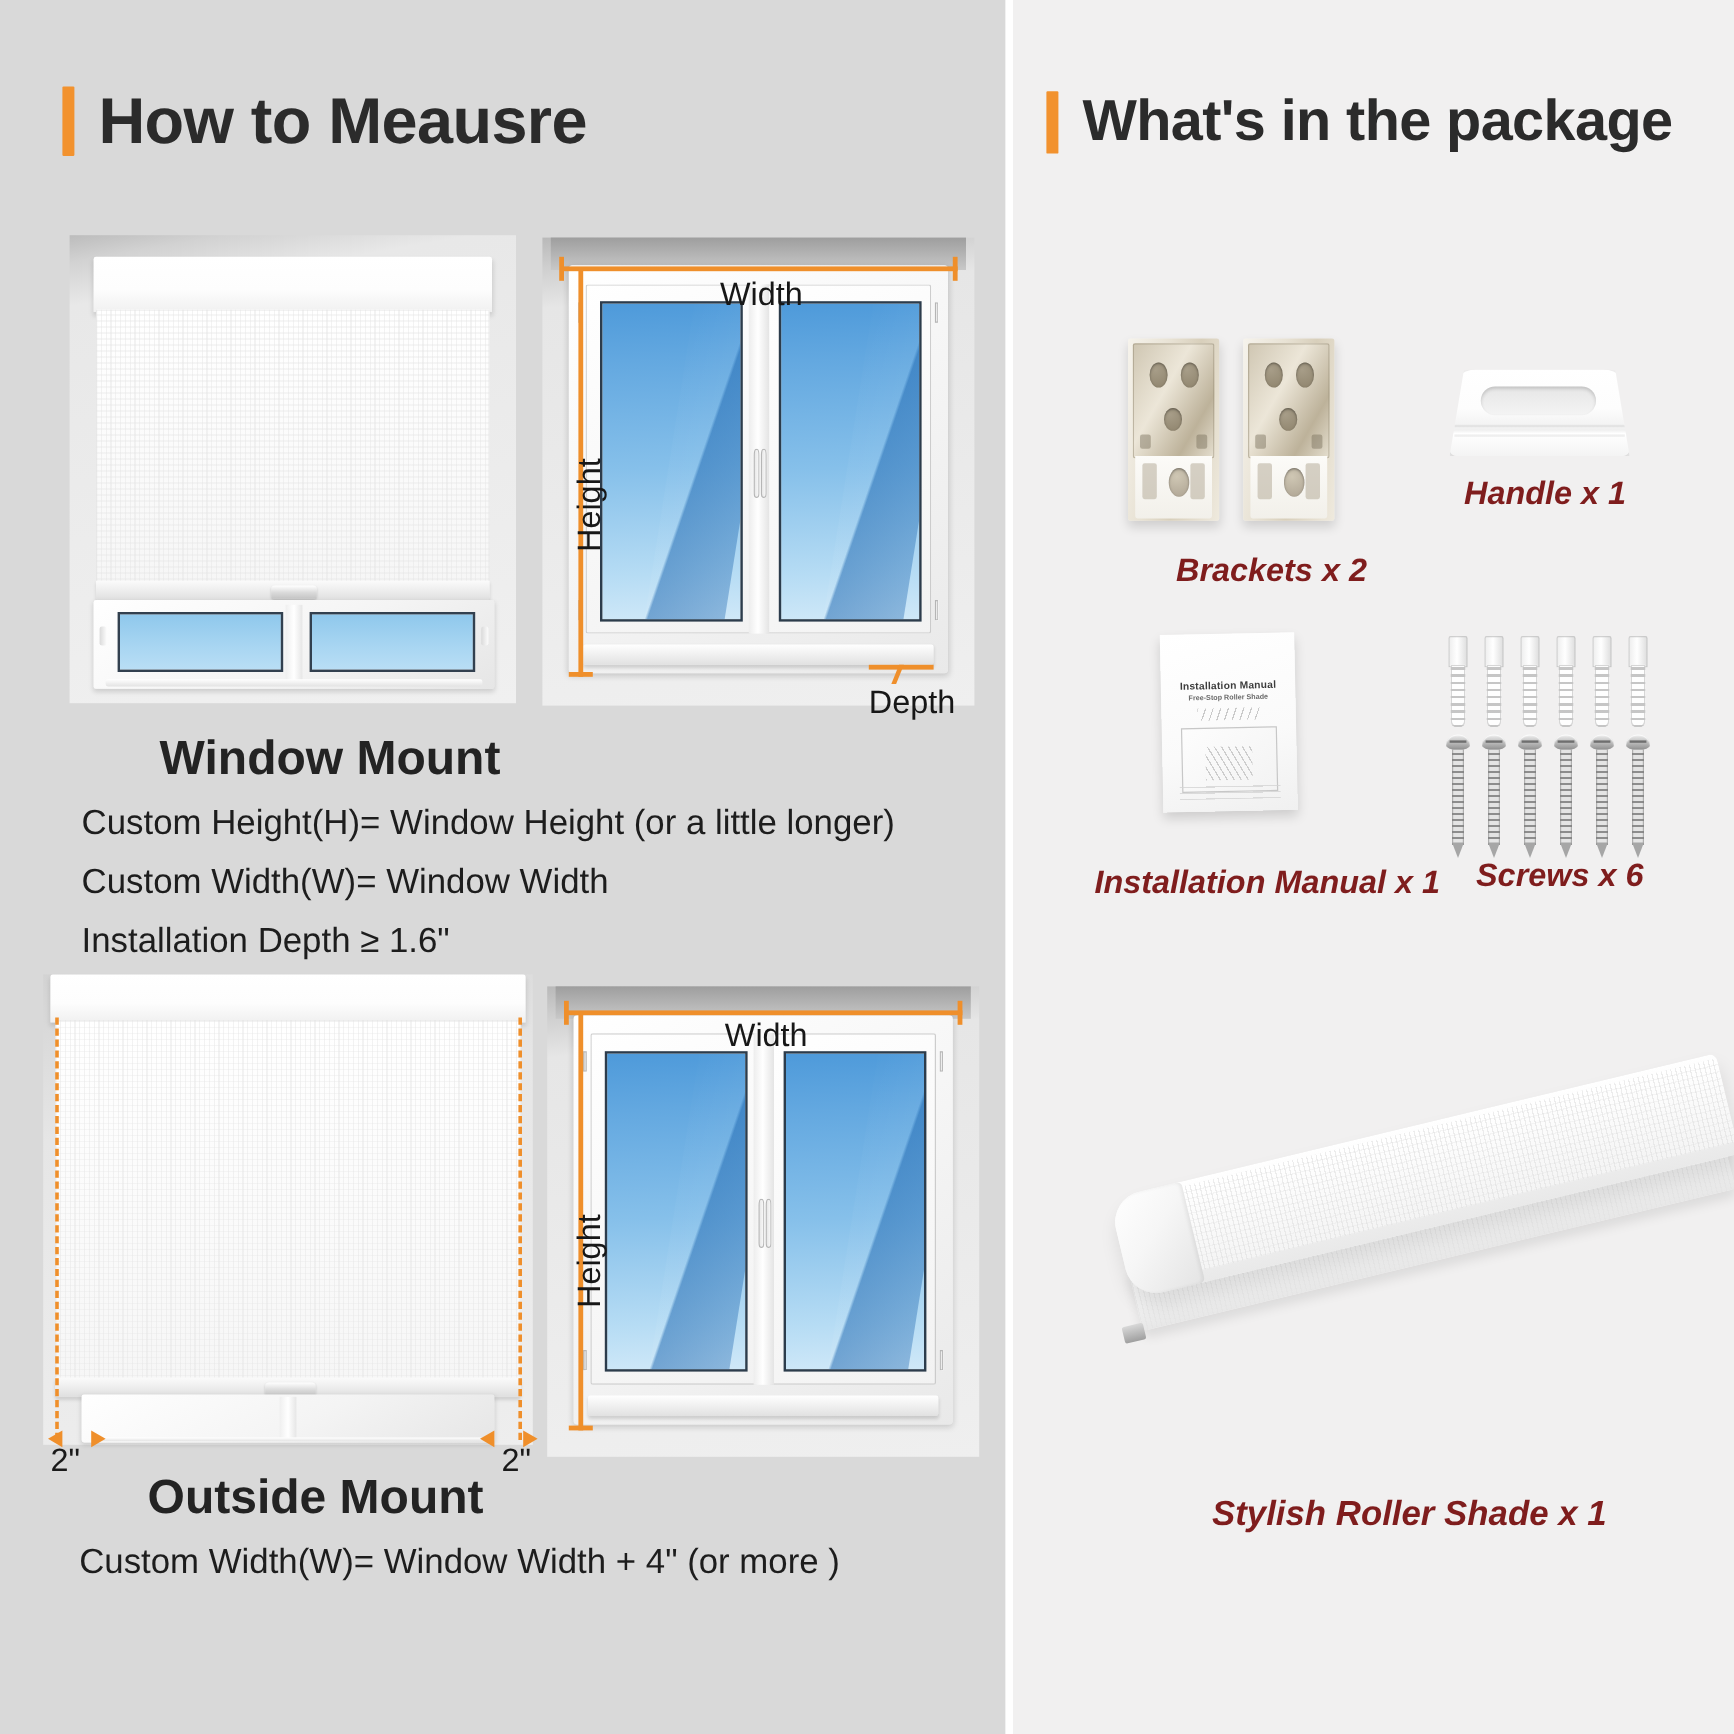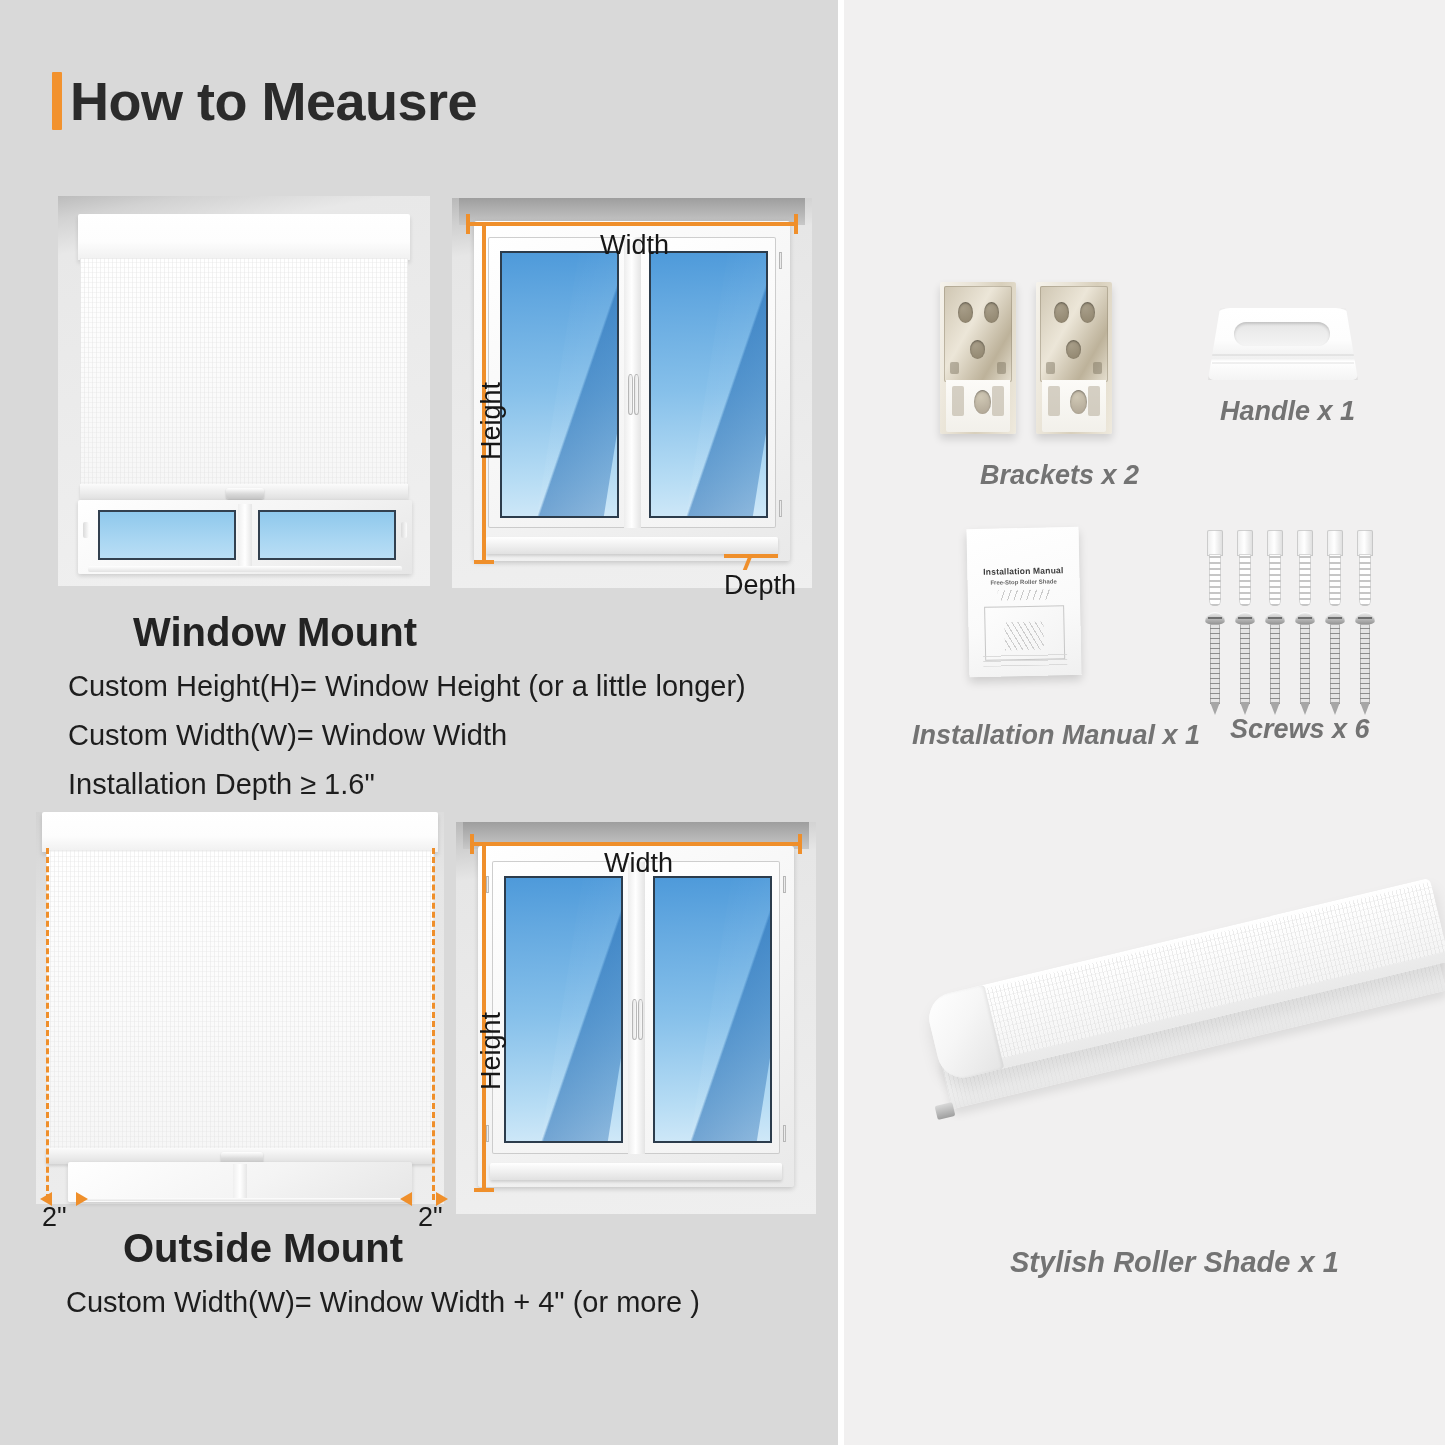"How to Meausre" .heading { gap: 8px -> 20px }
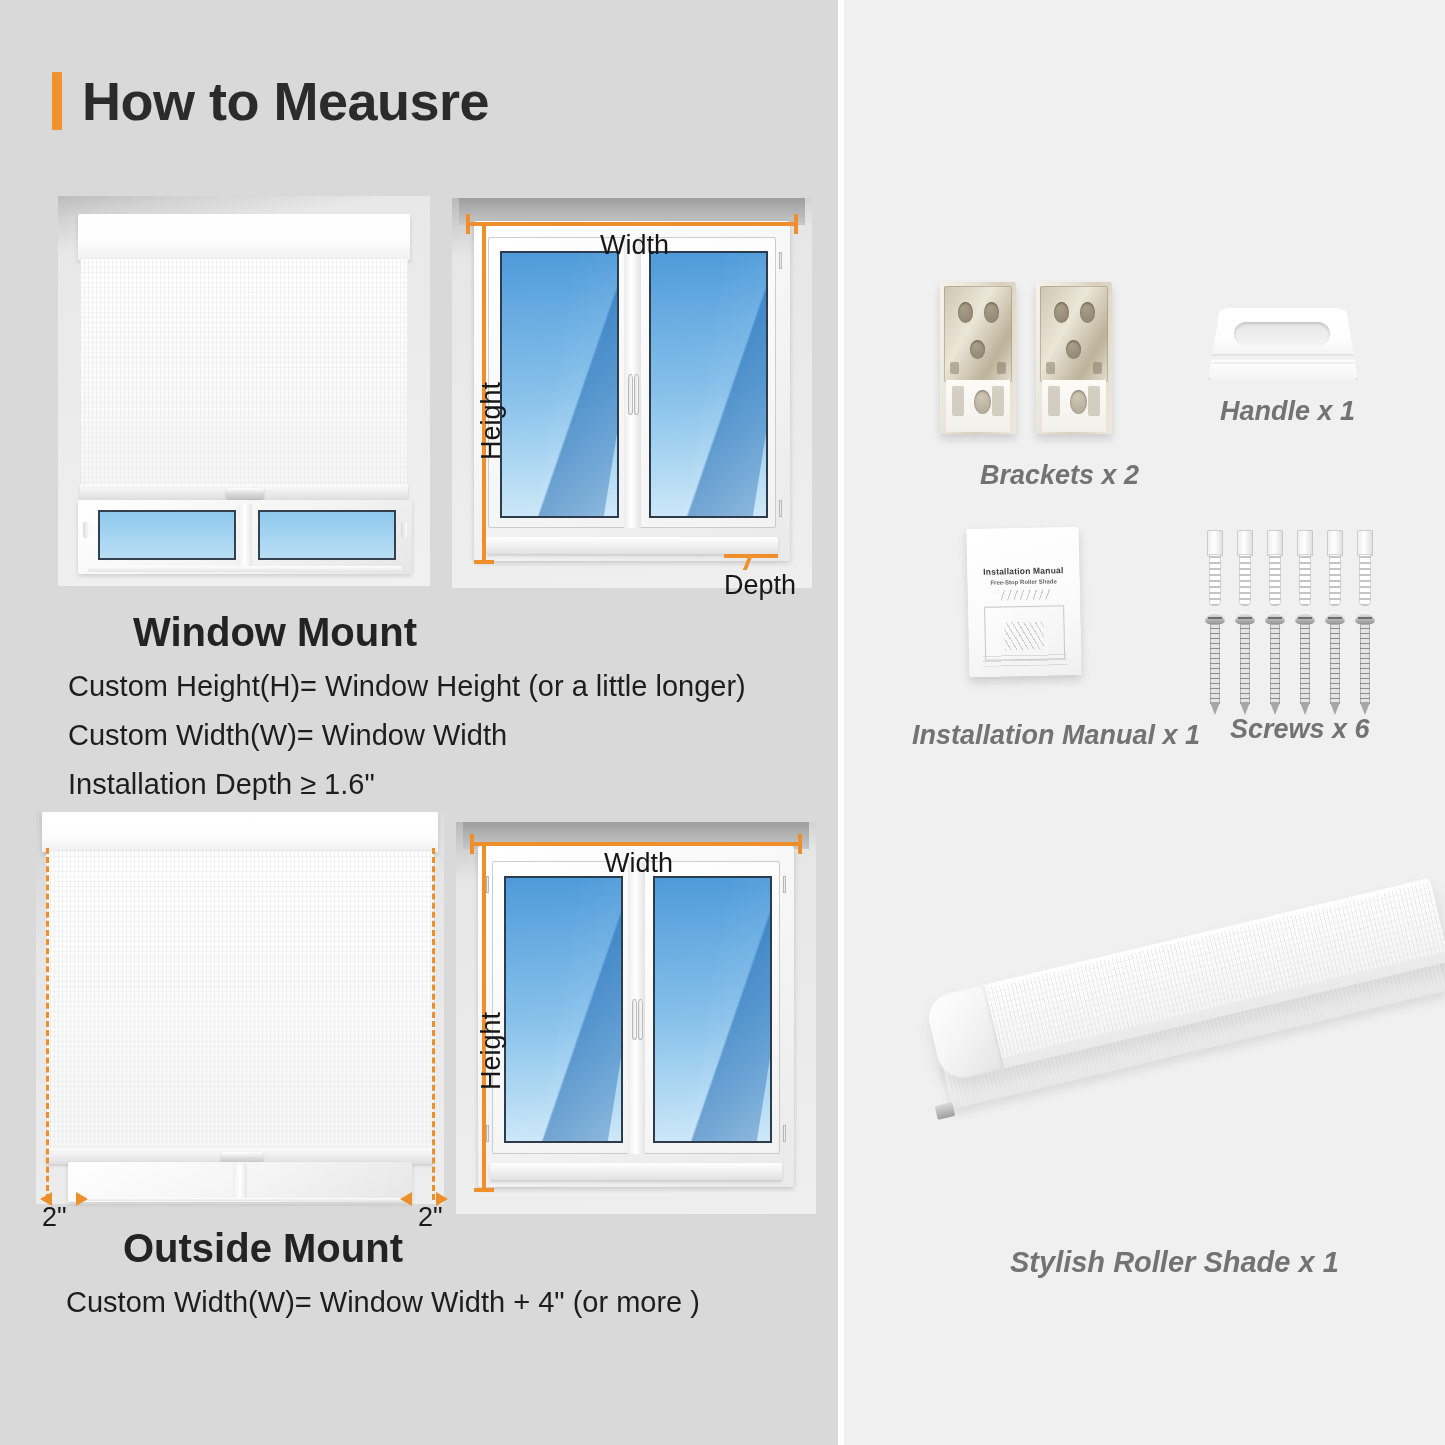"What's in the package" div.heading { html: none -> <div> <span></span> <span>What's in the package</span> </div> }
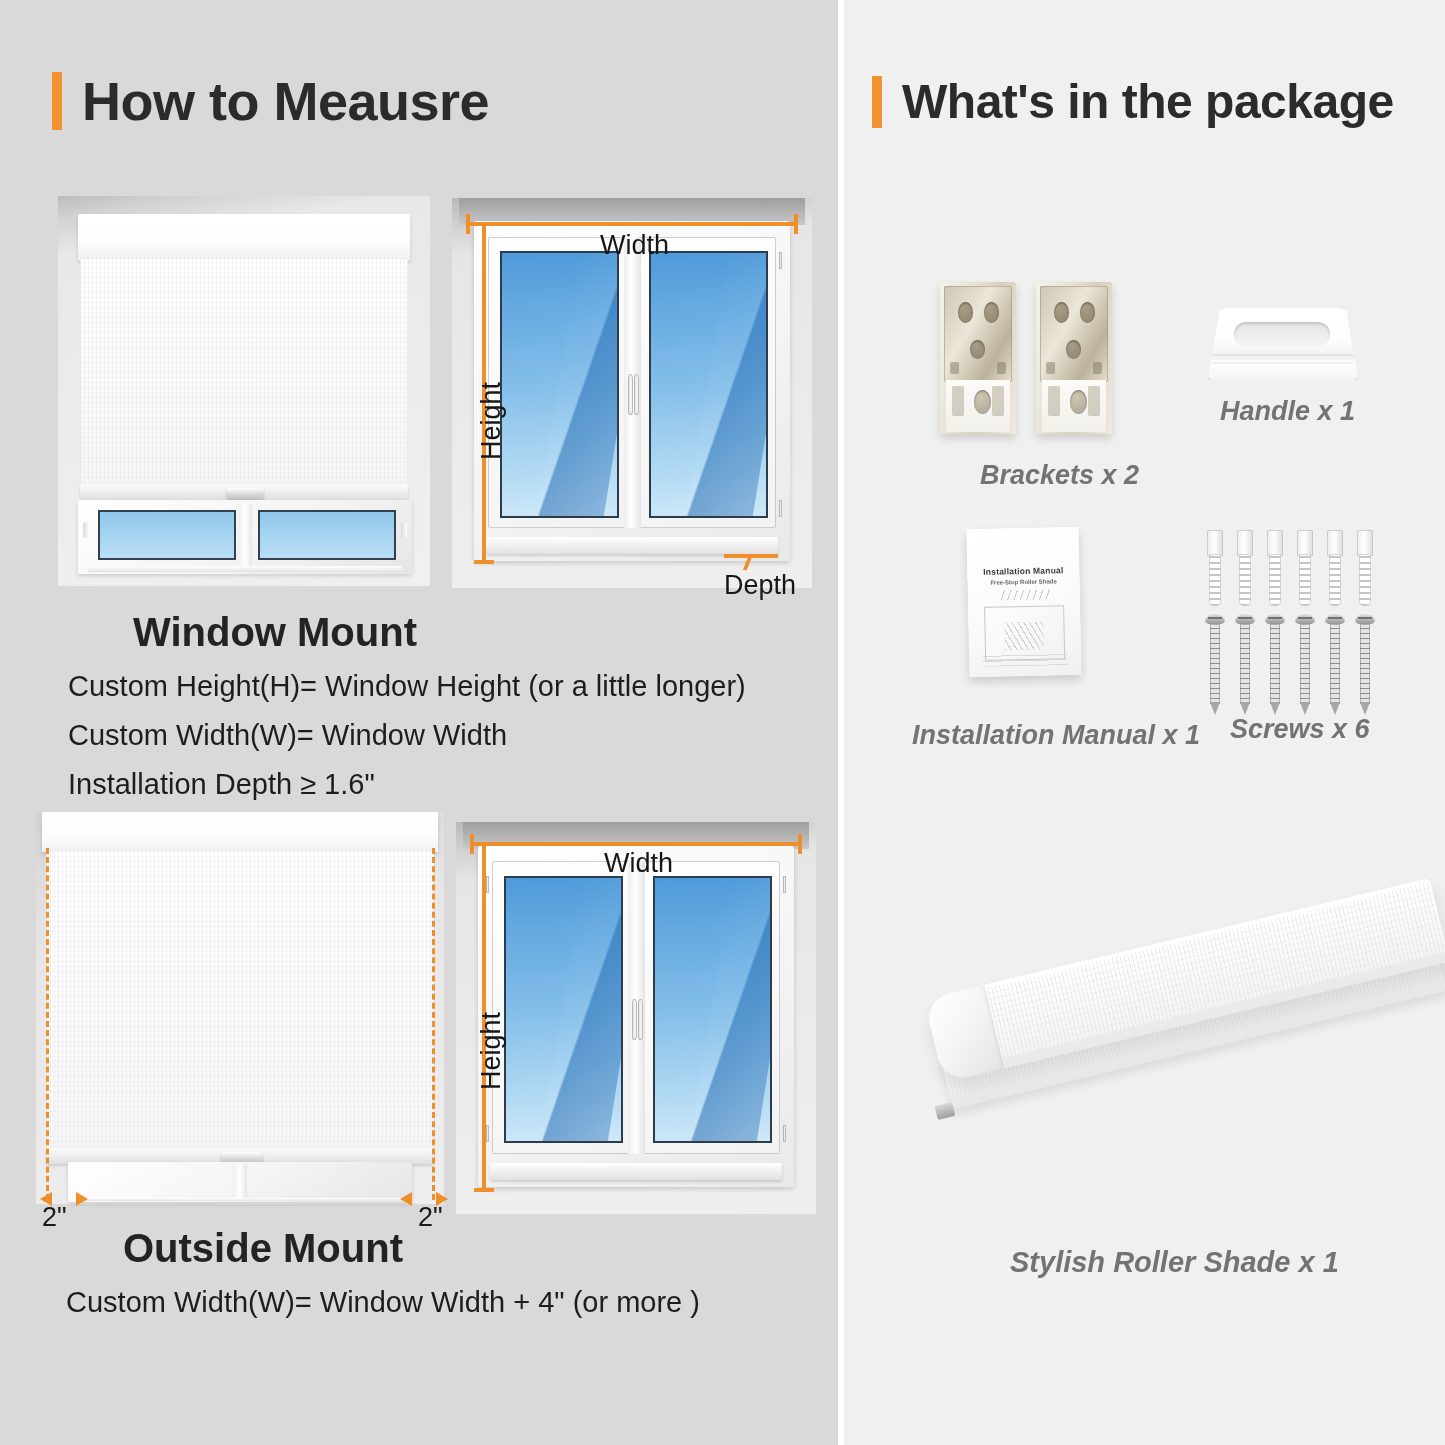"Handle x 1" .pkg-label { color: #737373 -> #7f1d1d }
